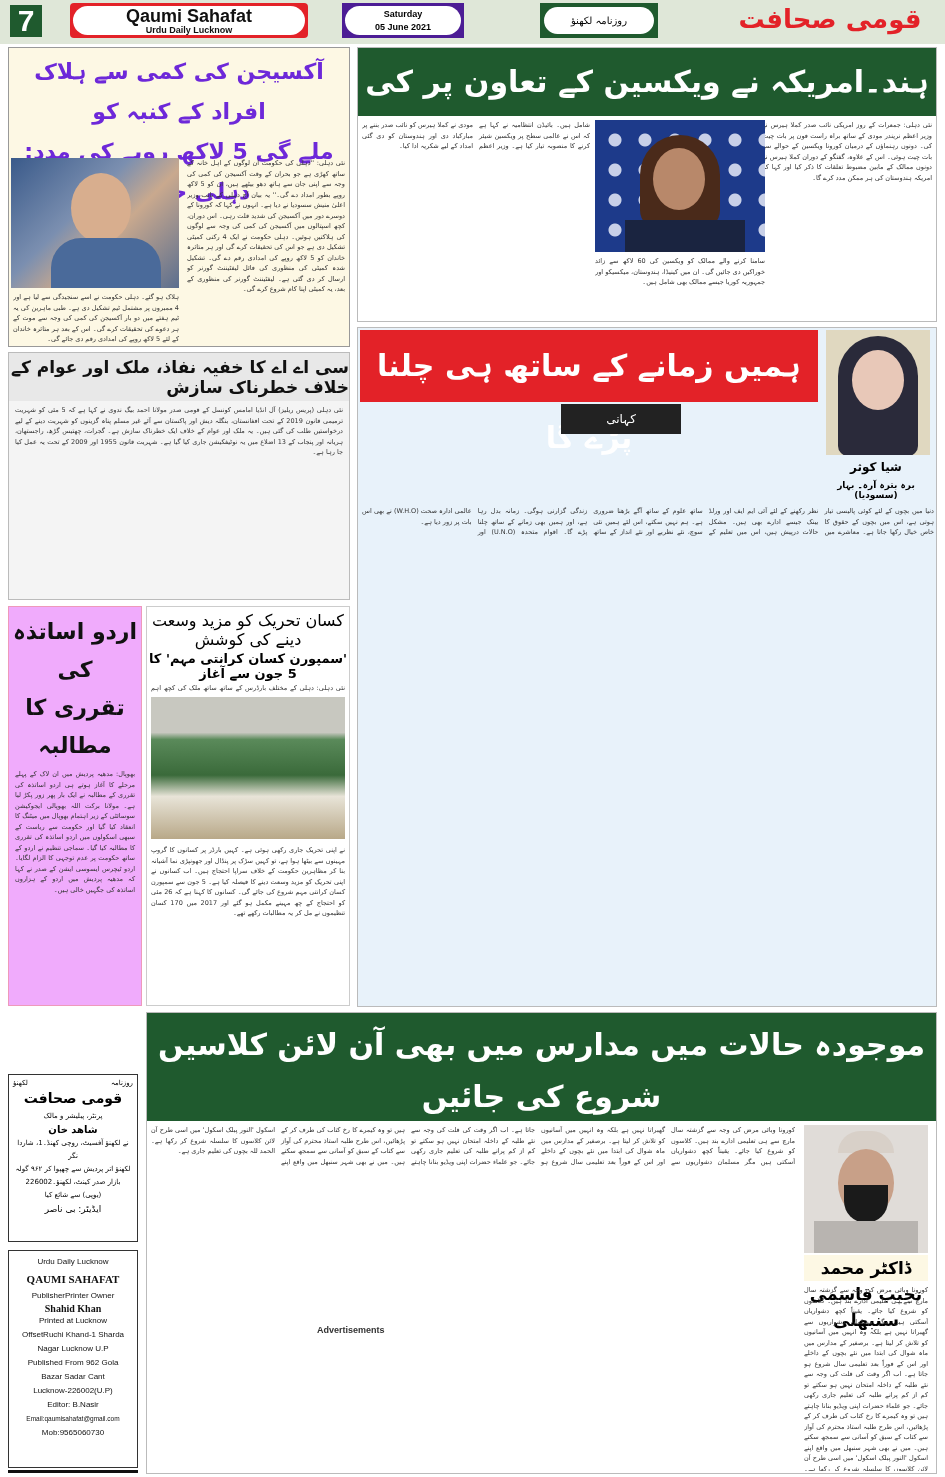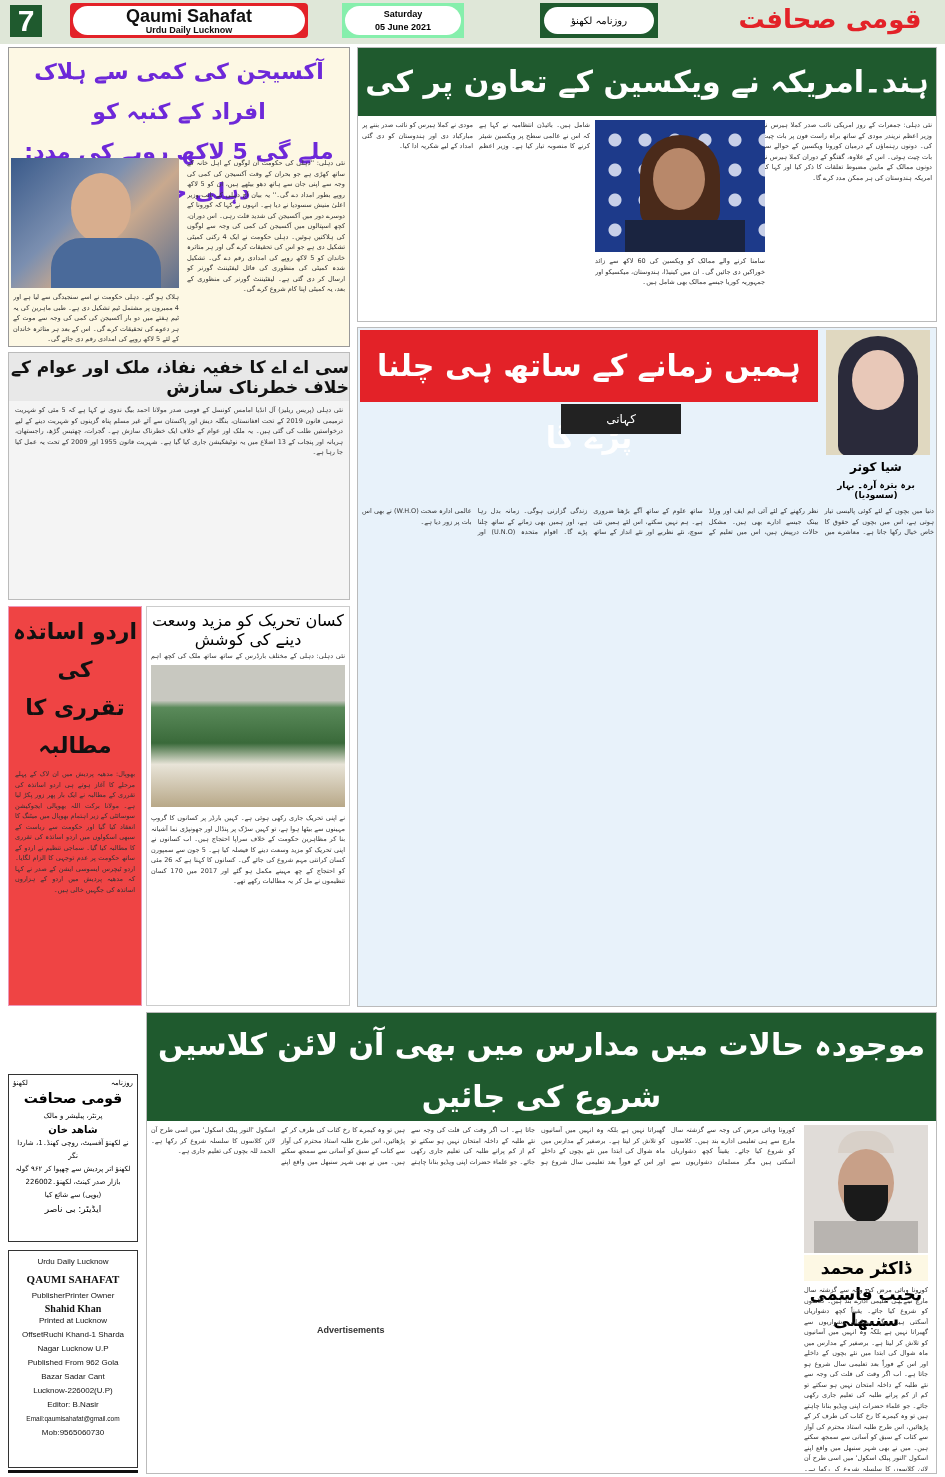"Saturday" .datebox { background: #86efac -> #4c1d95 }
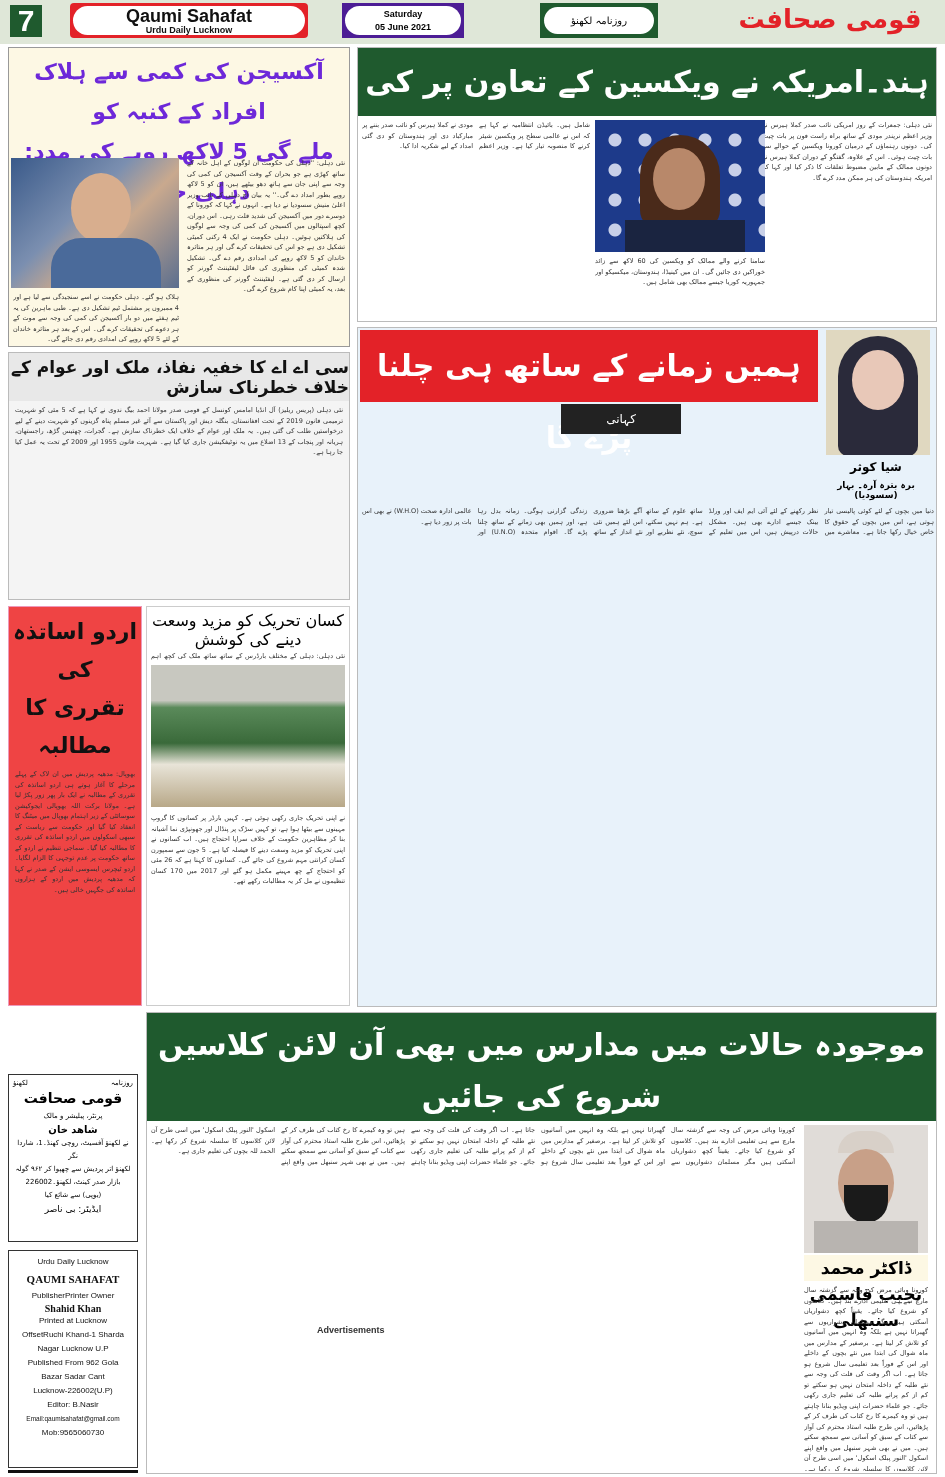"اردو اساتذہ کی" div.abs { background: #ef4444 -> #f0abfc }
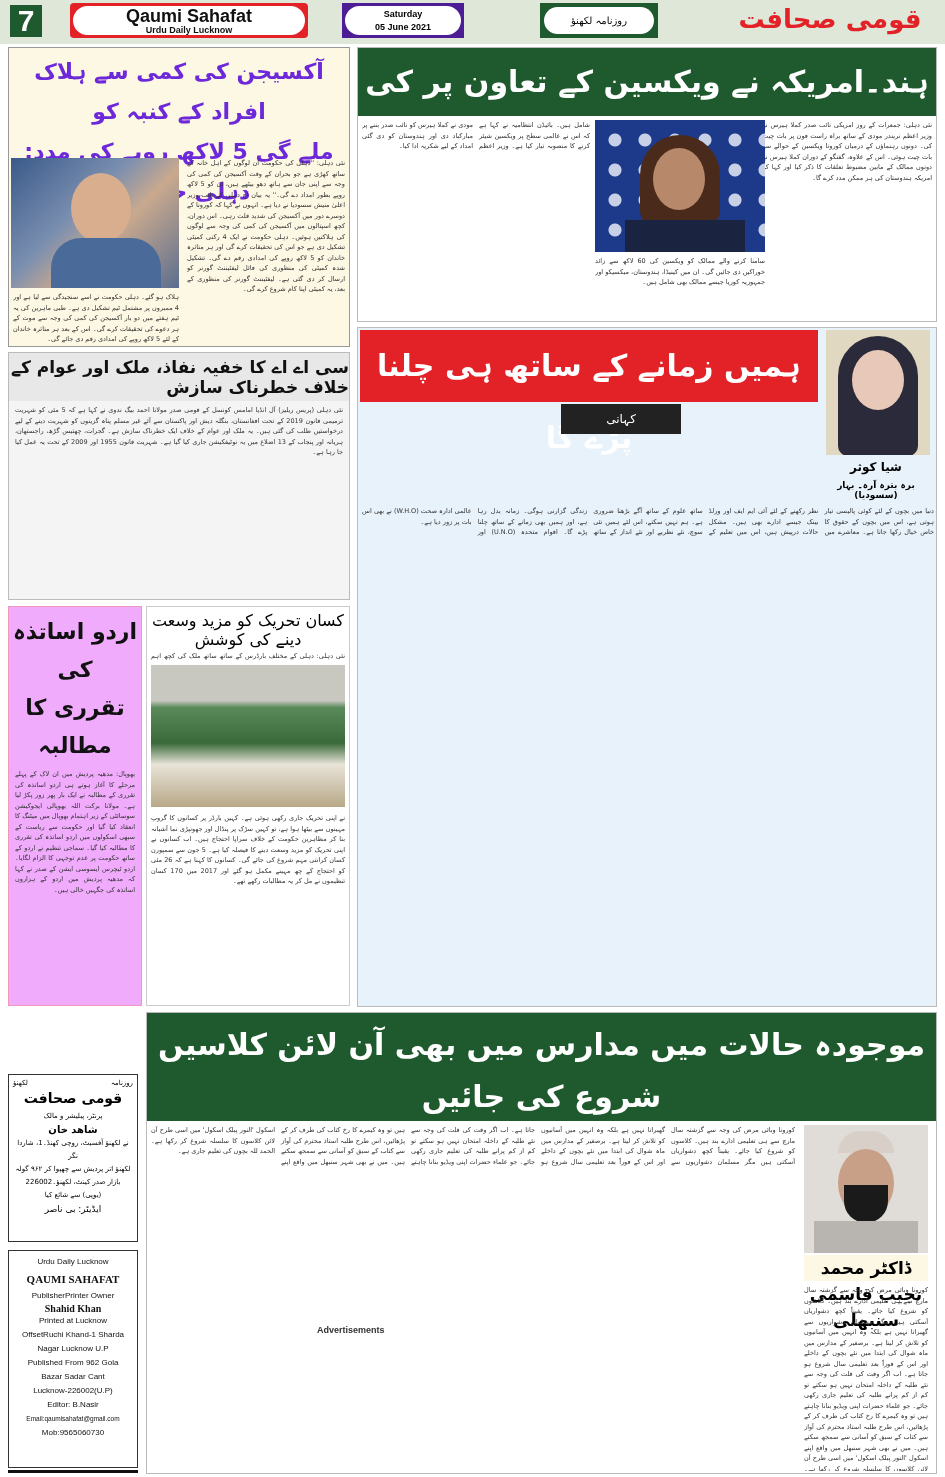"'سمپورن کسان کرانتی مہم' کا" div.urdu { html: none -> <div>'سمپورن کسان کرانتی مہم' کا 5 جون سے آغاز</div> }
